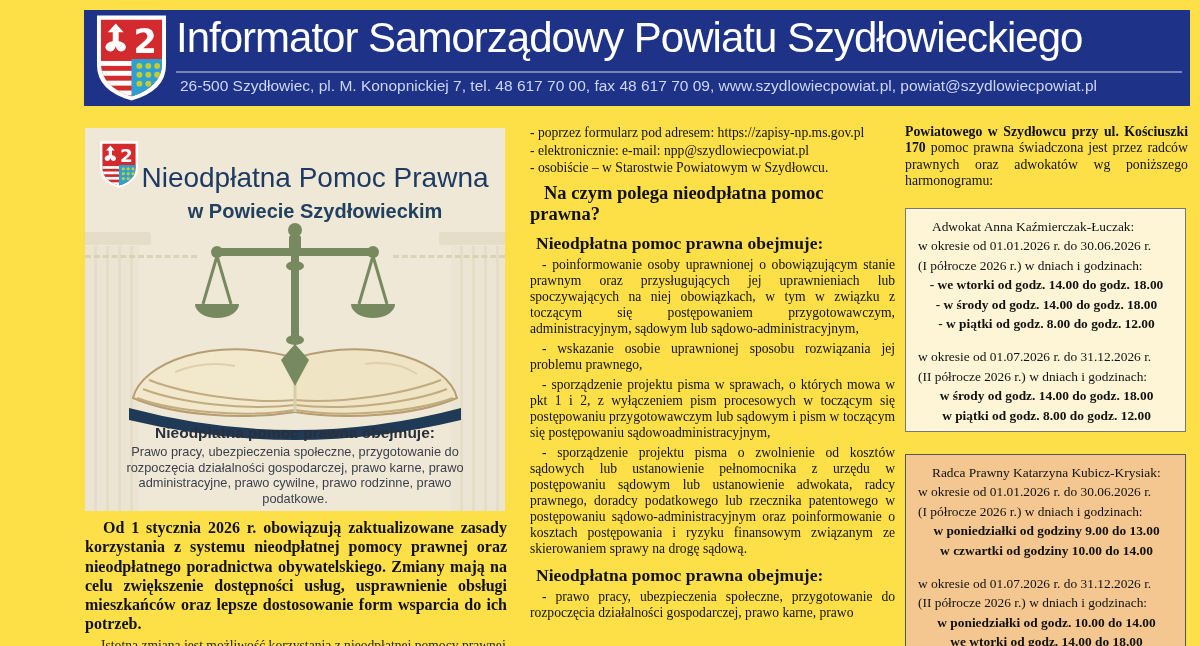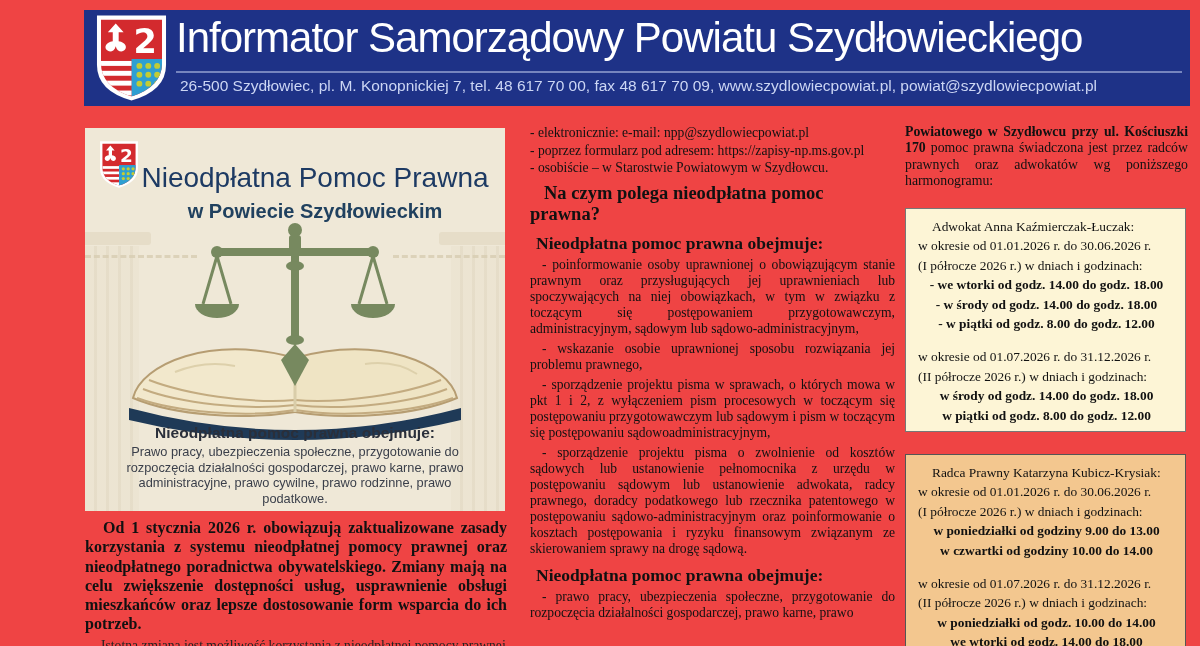"Informator Samorządowy Powiatu" .page { background: #ef4444 -> #fde047 }
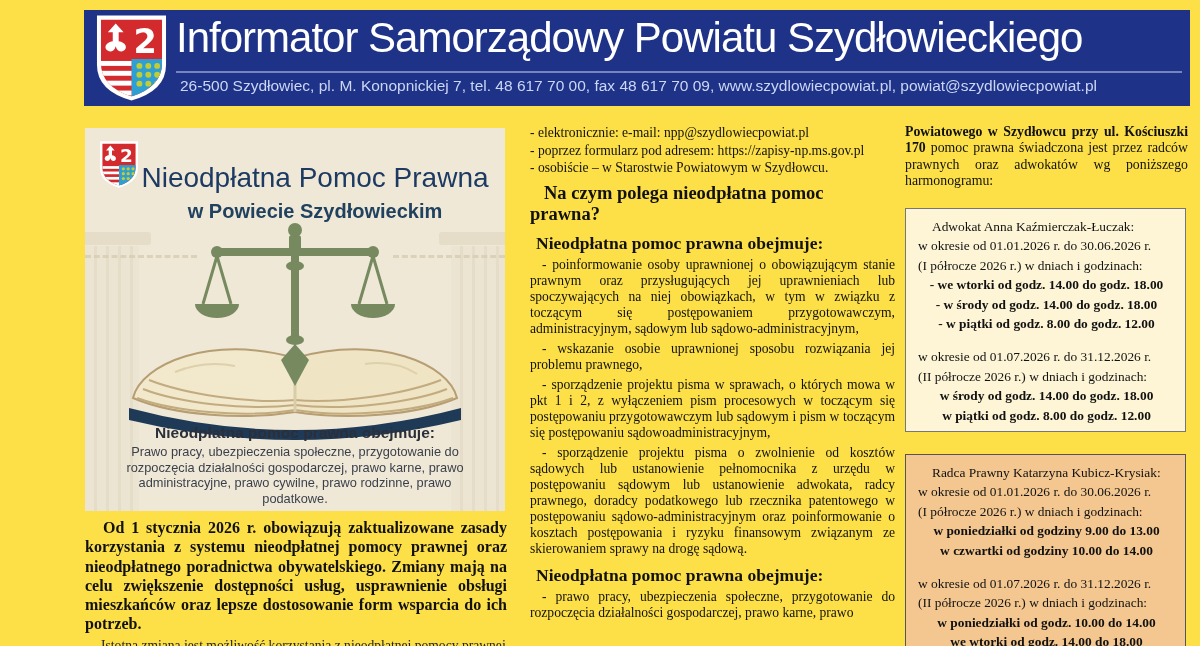"- elektronicznie: e-mail:" div.mid-item { order: before "- poprzez formularz pod adresem:" -> after "- poprzez formularz pod adresem:" }
